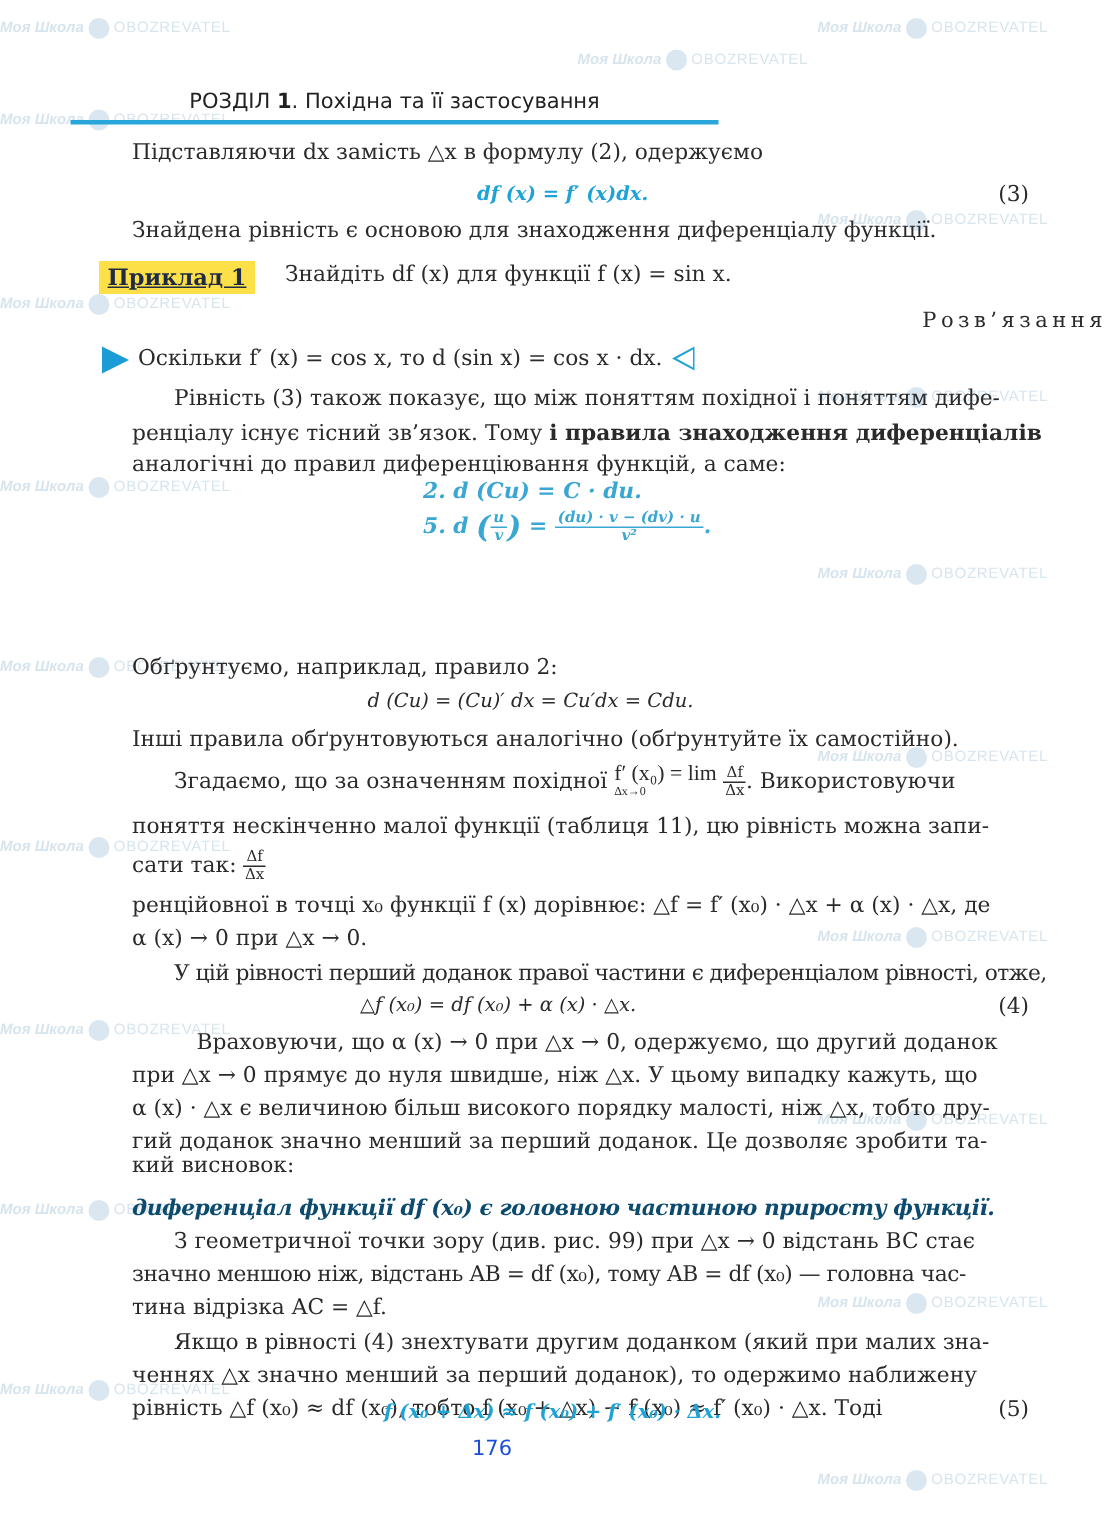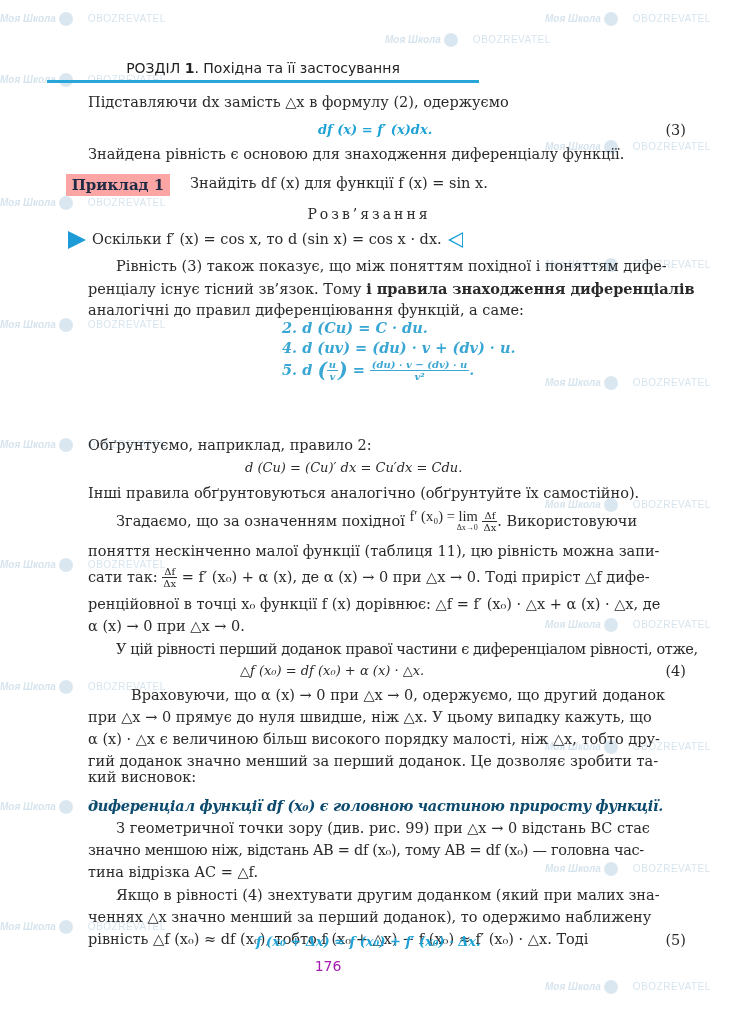"OBOZREVATEL" .wm .o { margin-left: 12px -> none }
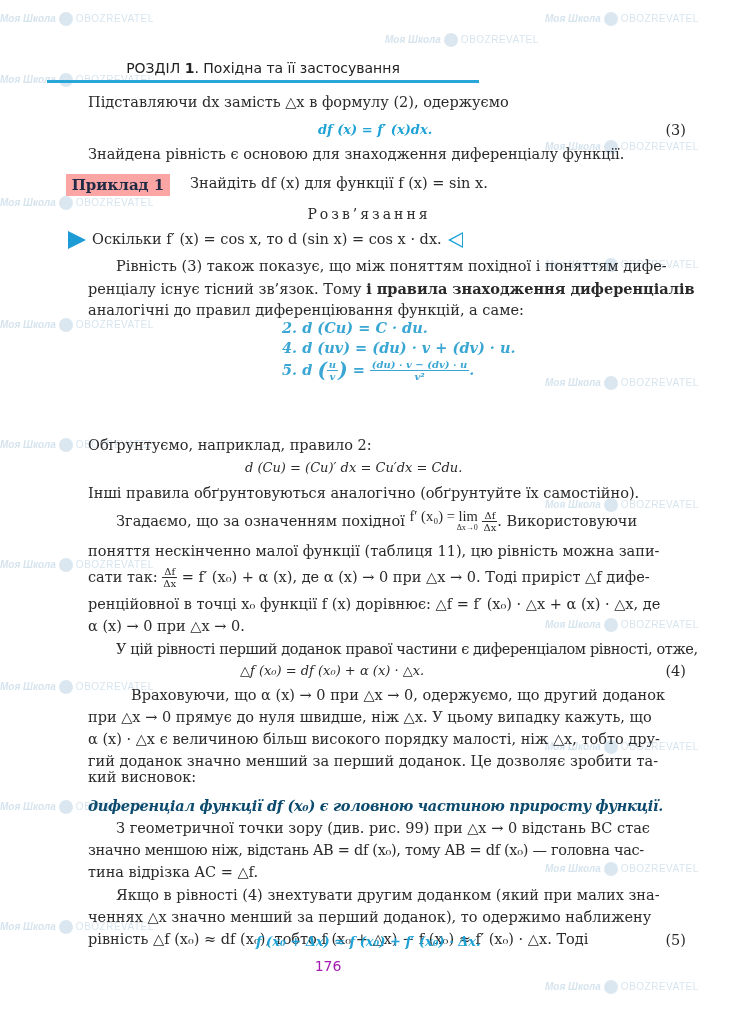"Приклад 1" .example-box { background: #fca5a5 -> #fde047; text-decoration: none -> underline }
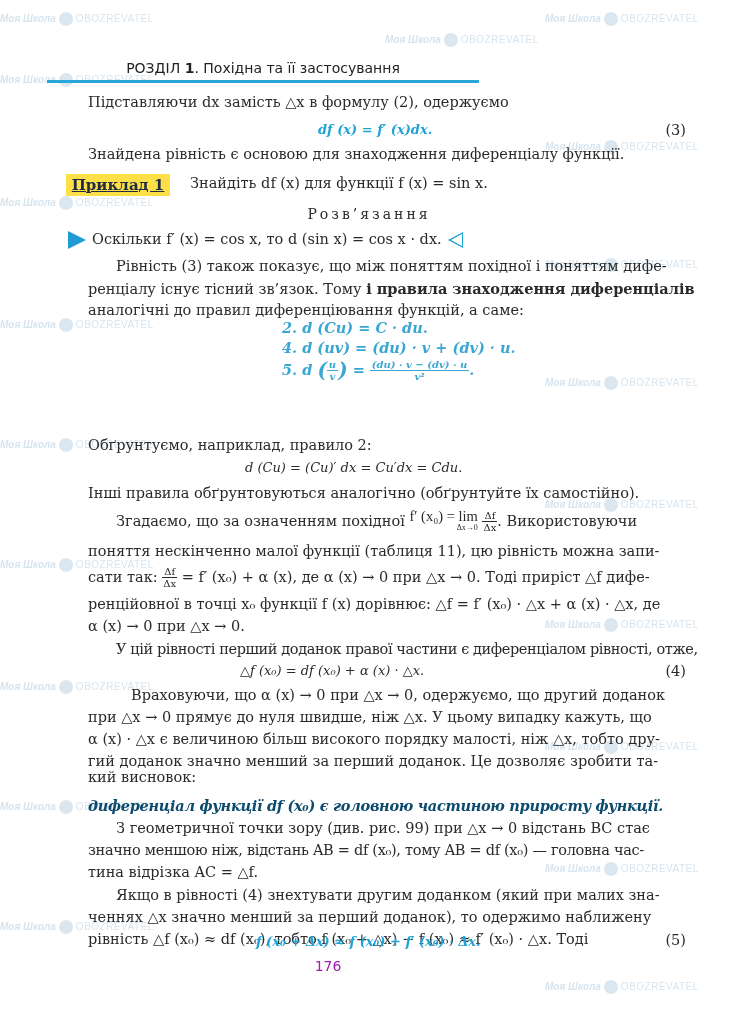"Розв’язання" .solution { text-align: center -> right }
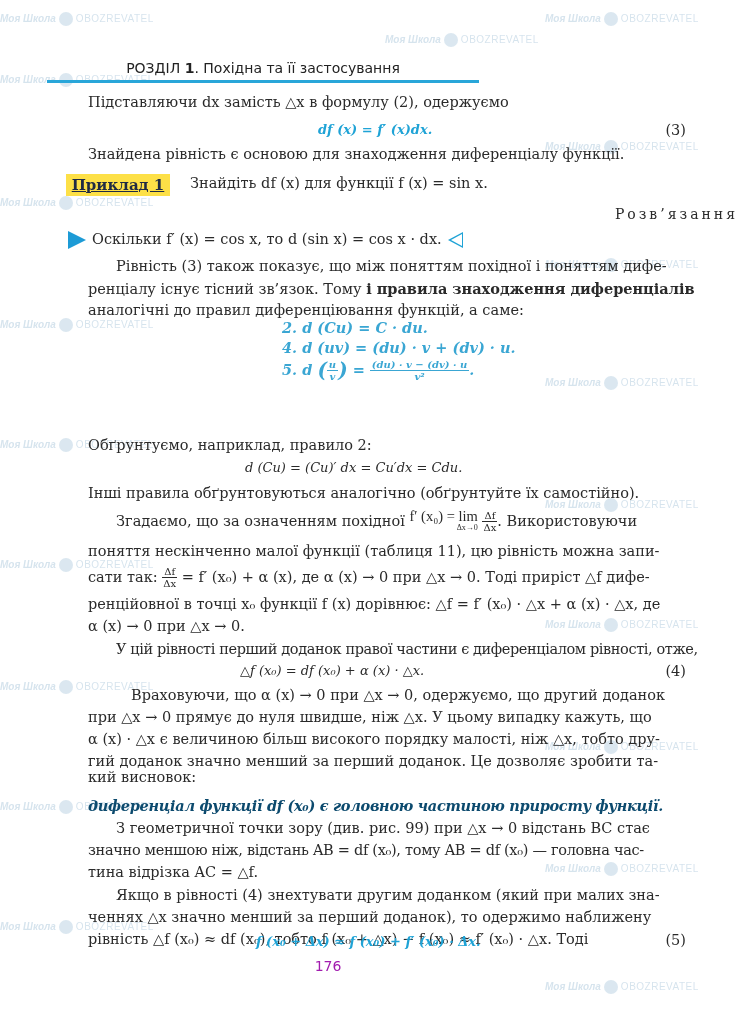"4. d (uv) = (du)" div { html: <div>4. d (uv) = (du) · v + (dv) · u.</div> -> none }
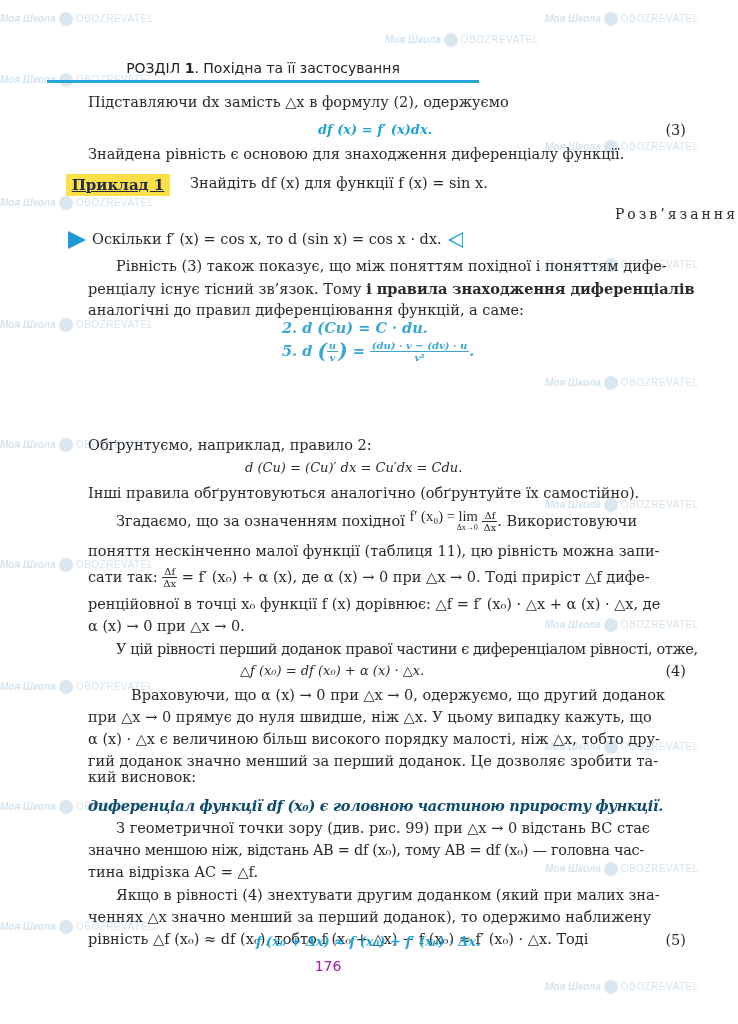"Δx→0" span.sub { text-align: right -> left }
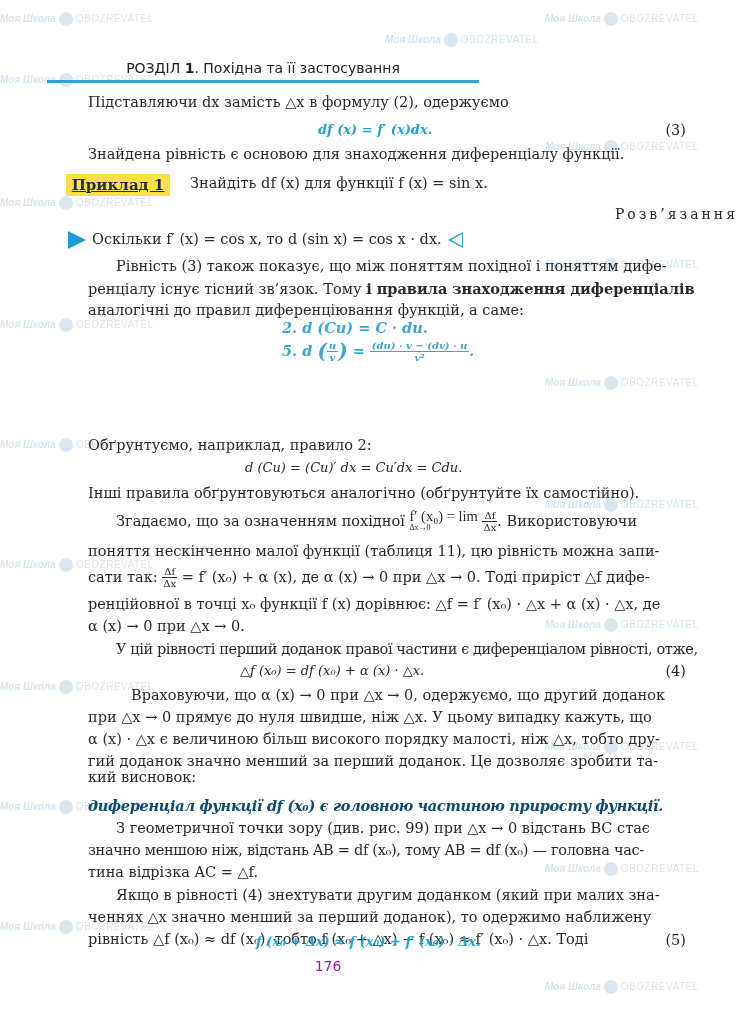"= f′ (x₀) + α" span { html: <span> = f′ (x₀) + α (x), де α (x) → 0 при △x → 0. Тоді приріст △f дифе-</span> -> none }
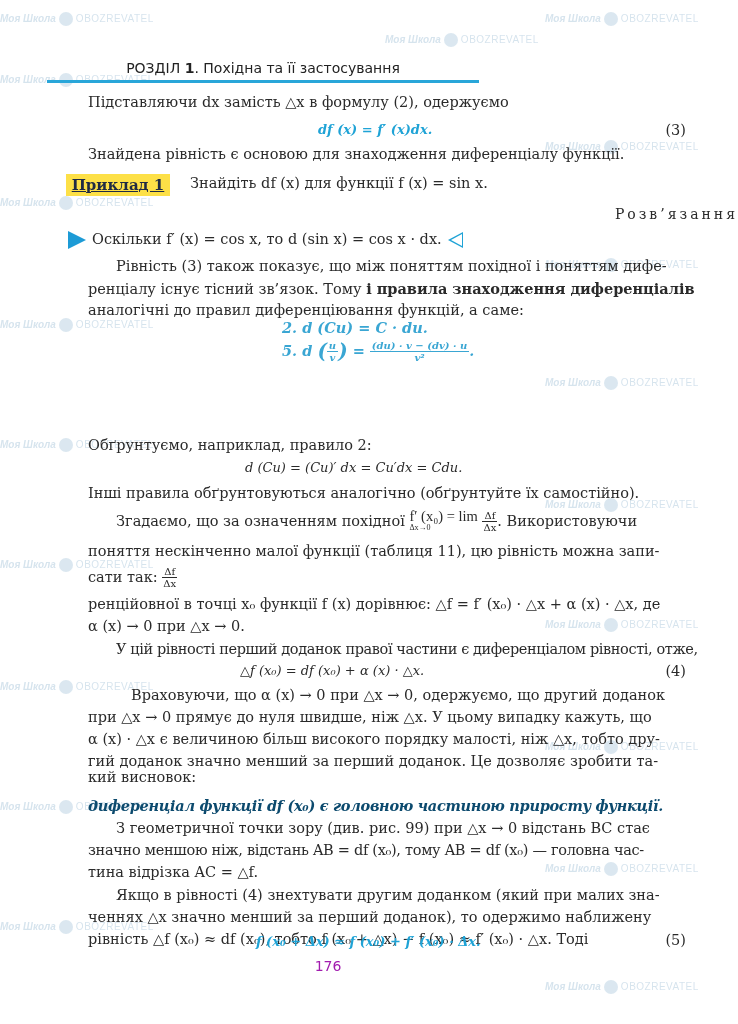"176" .page-num { color: #a21caf -> #1d4ed8 }
